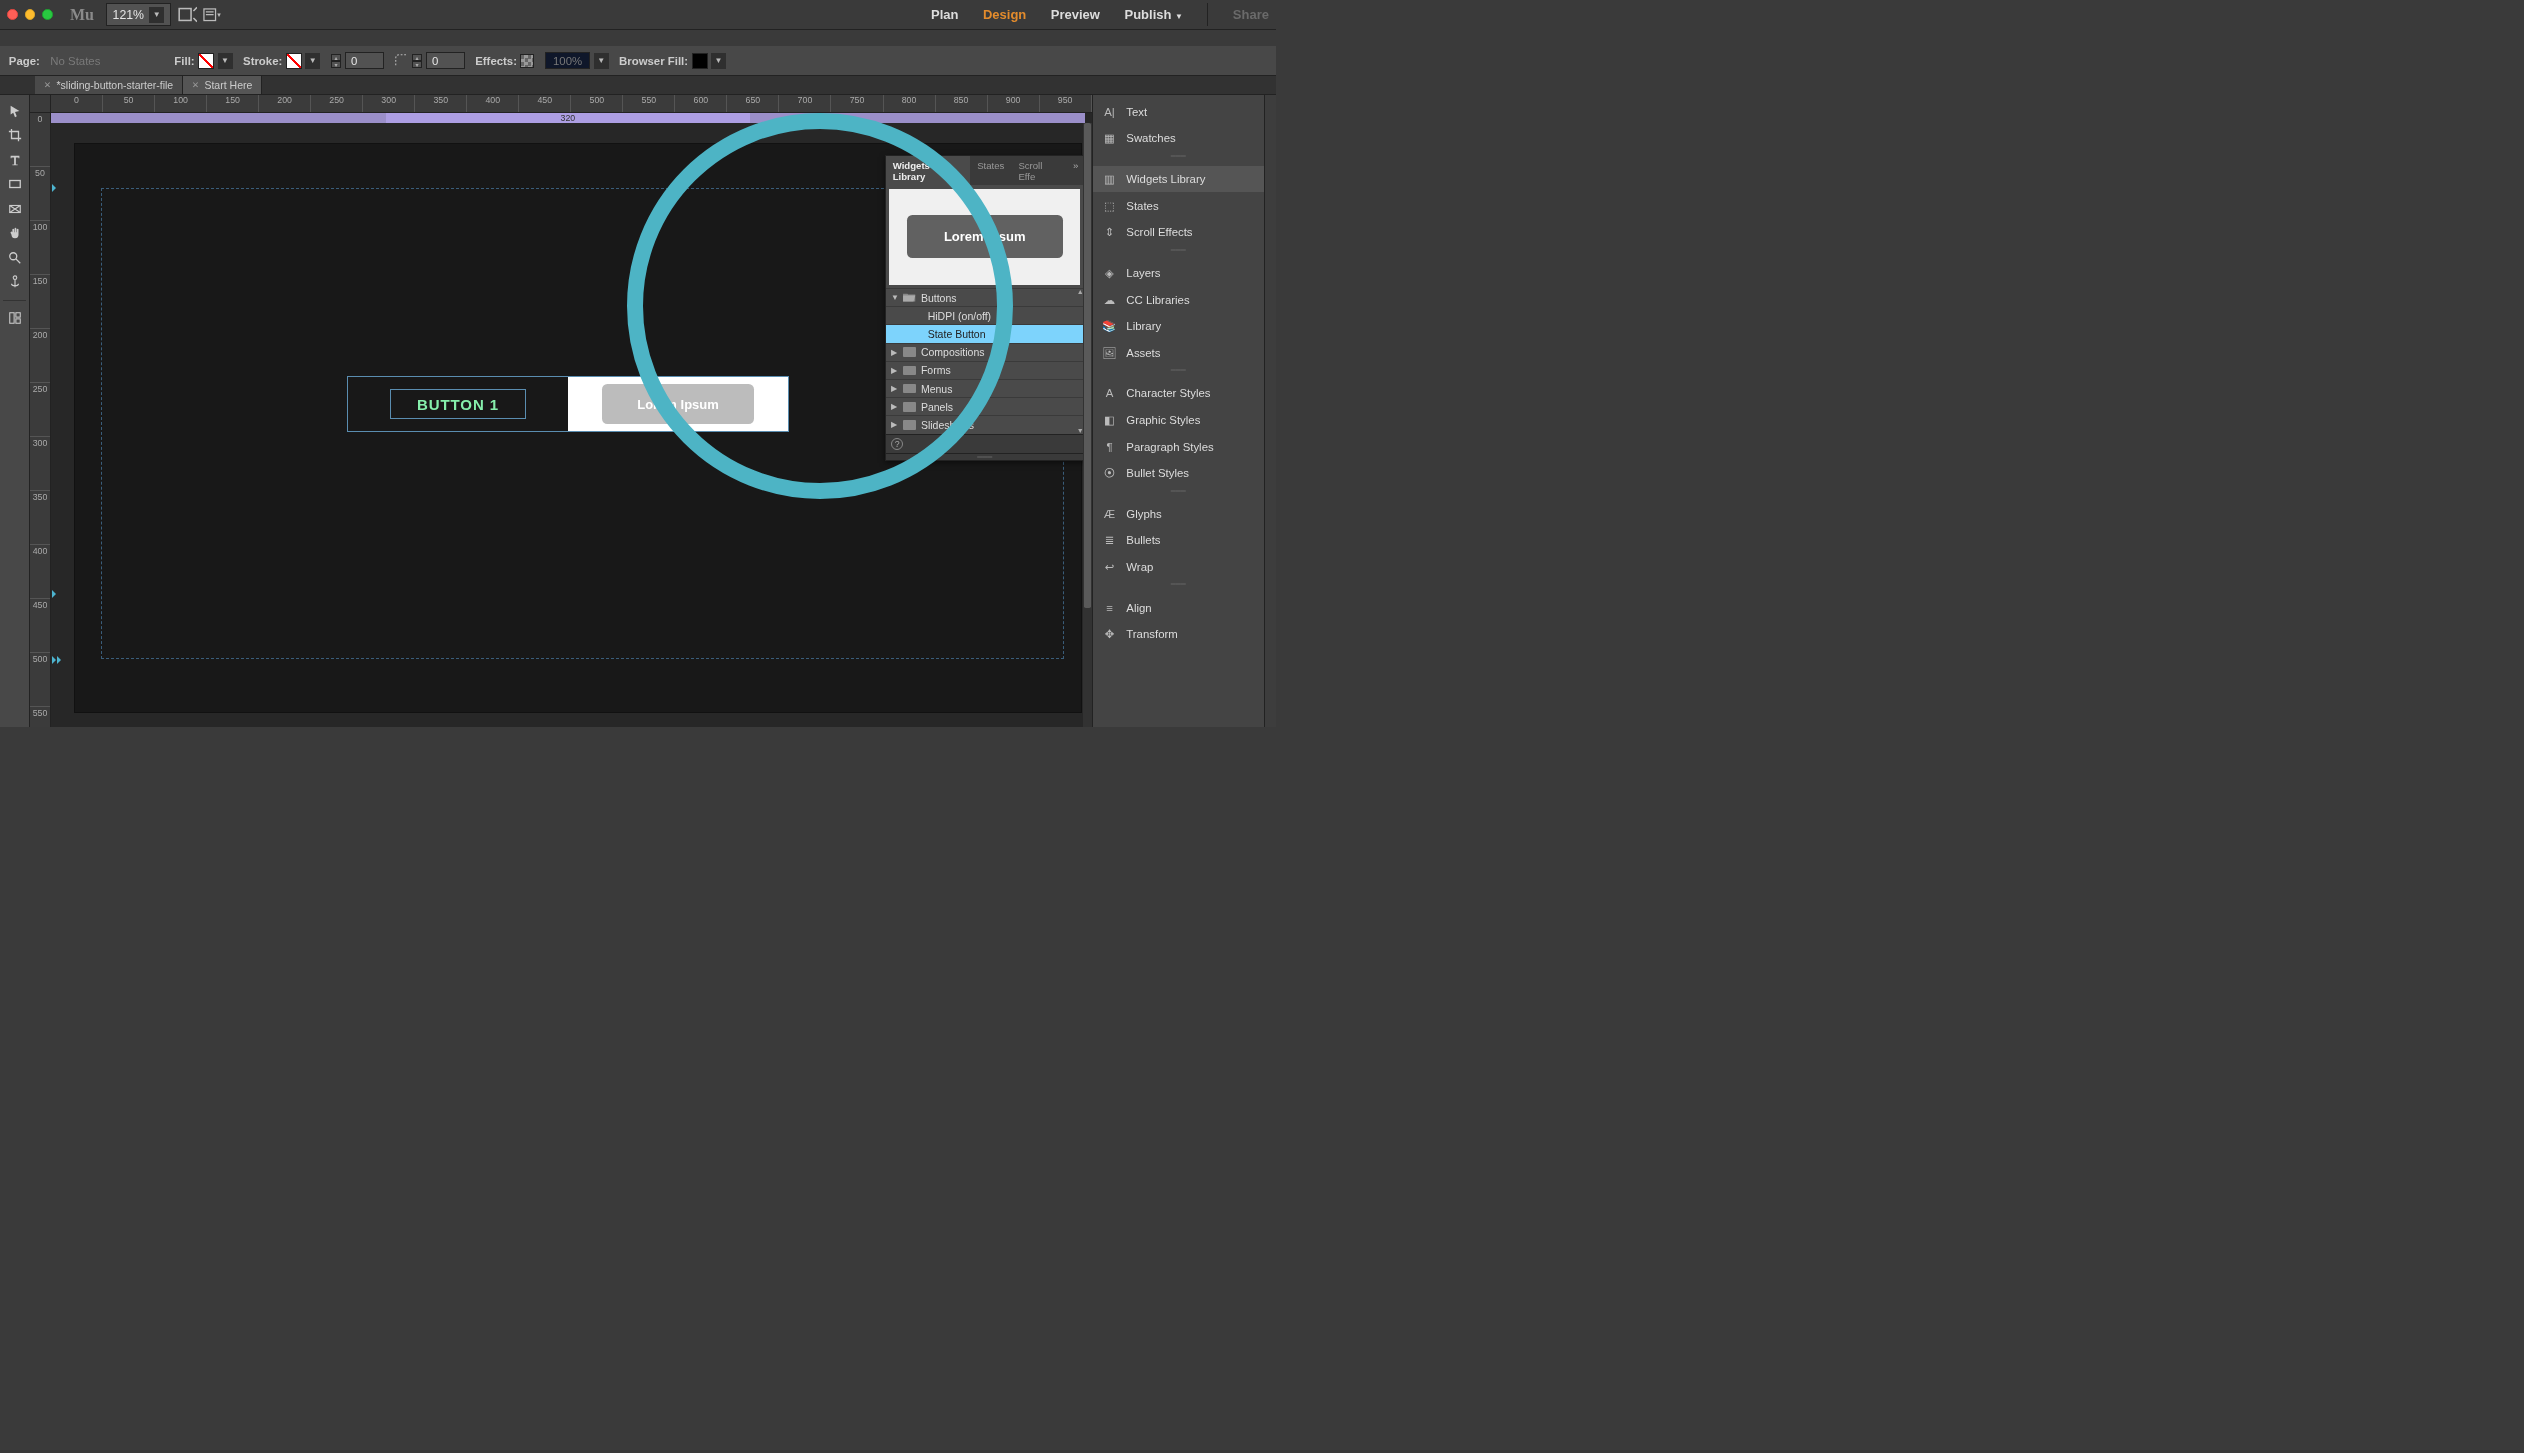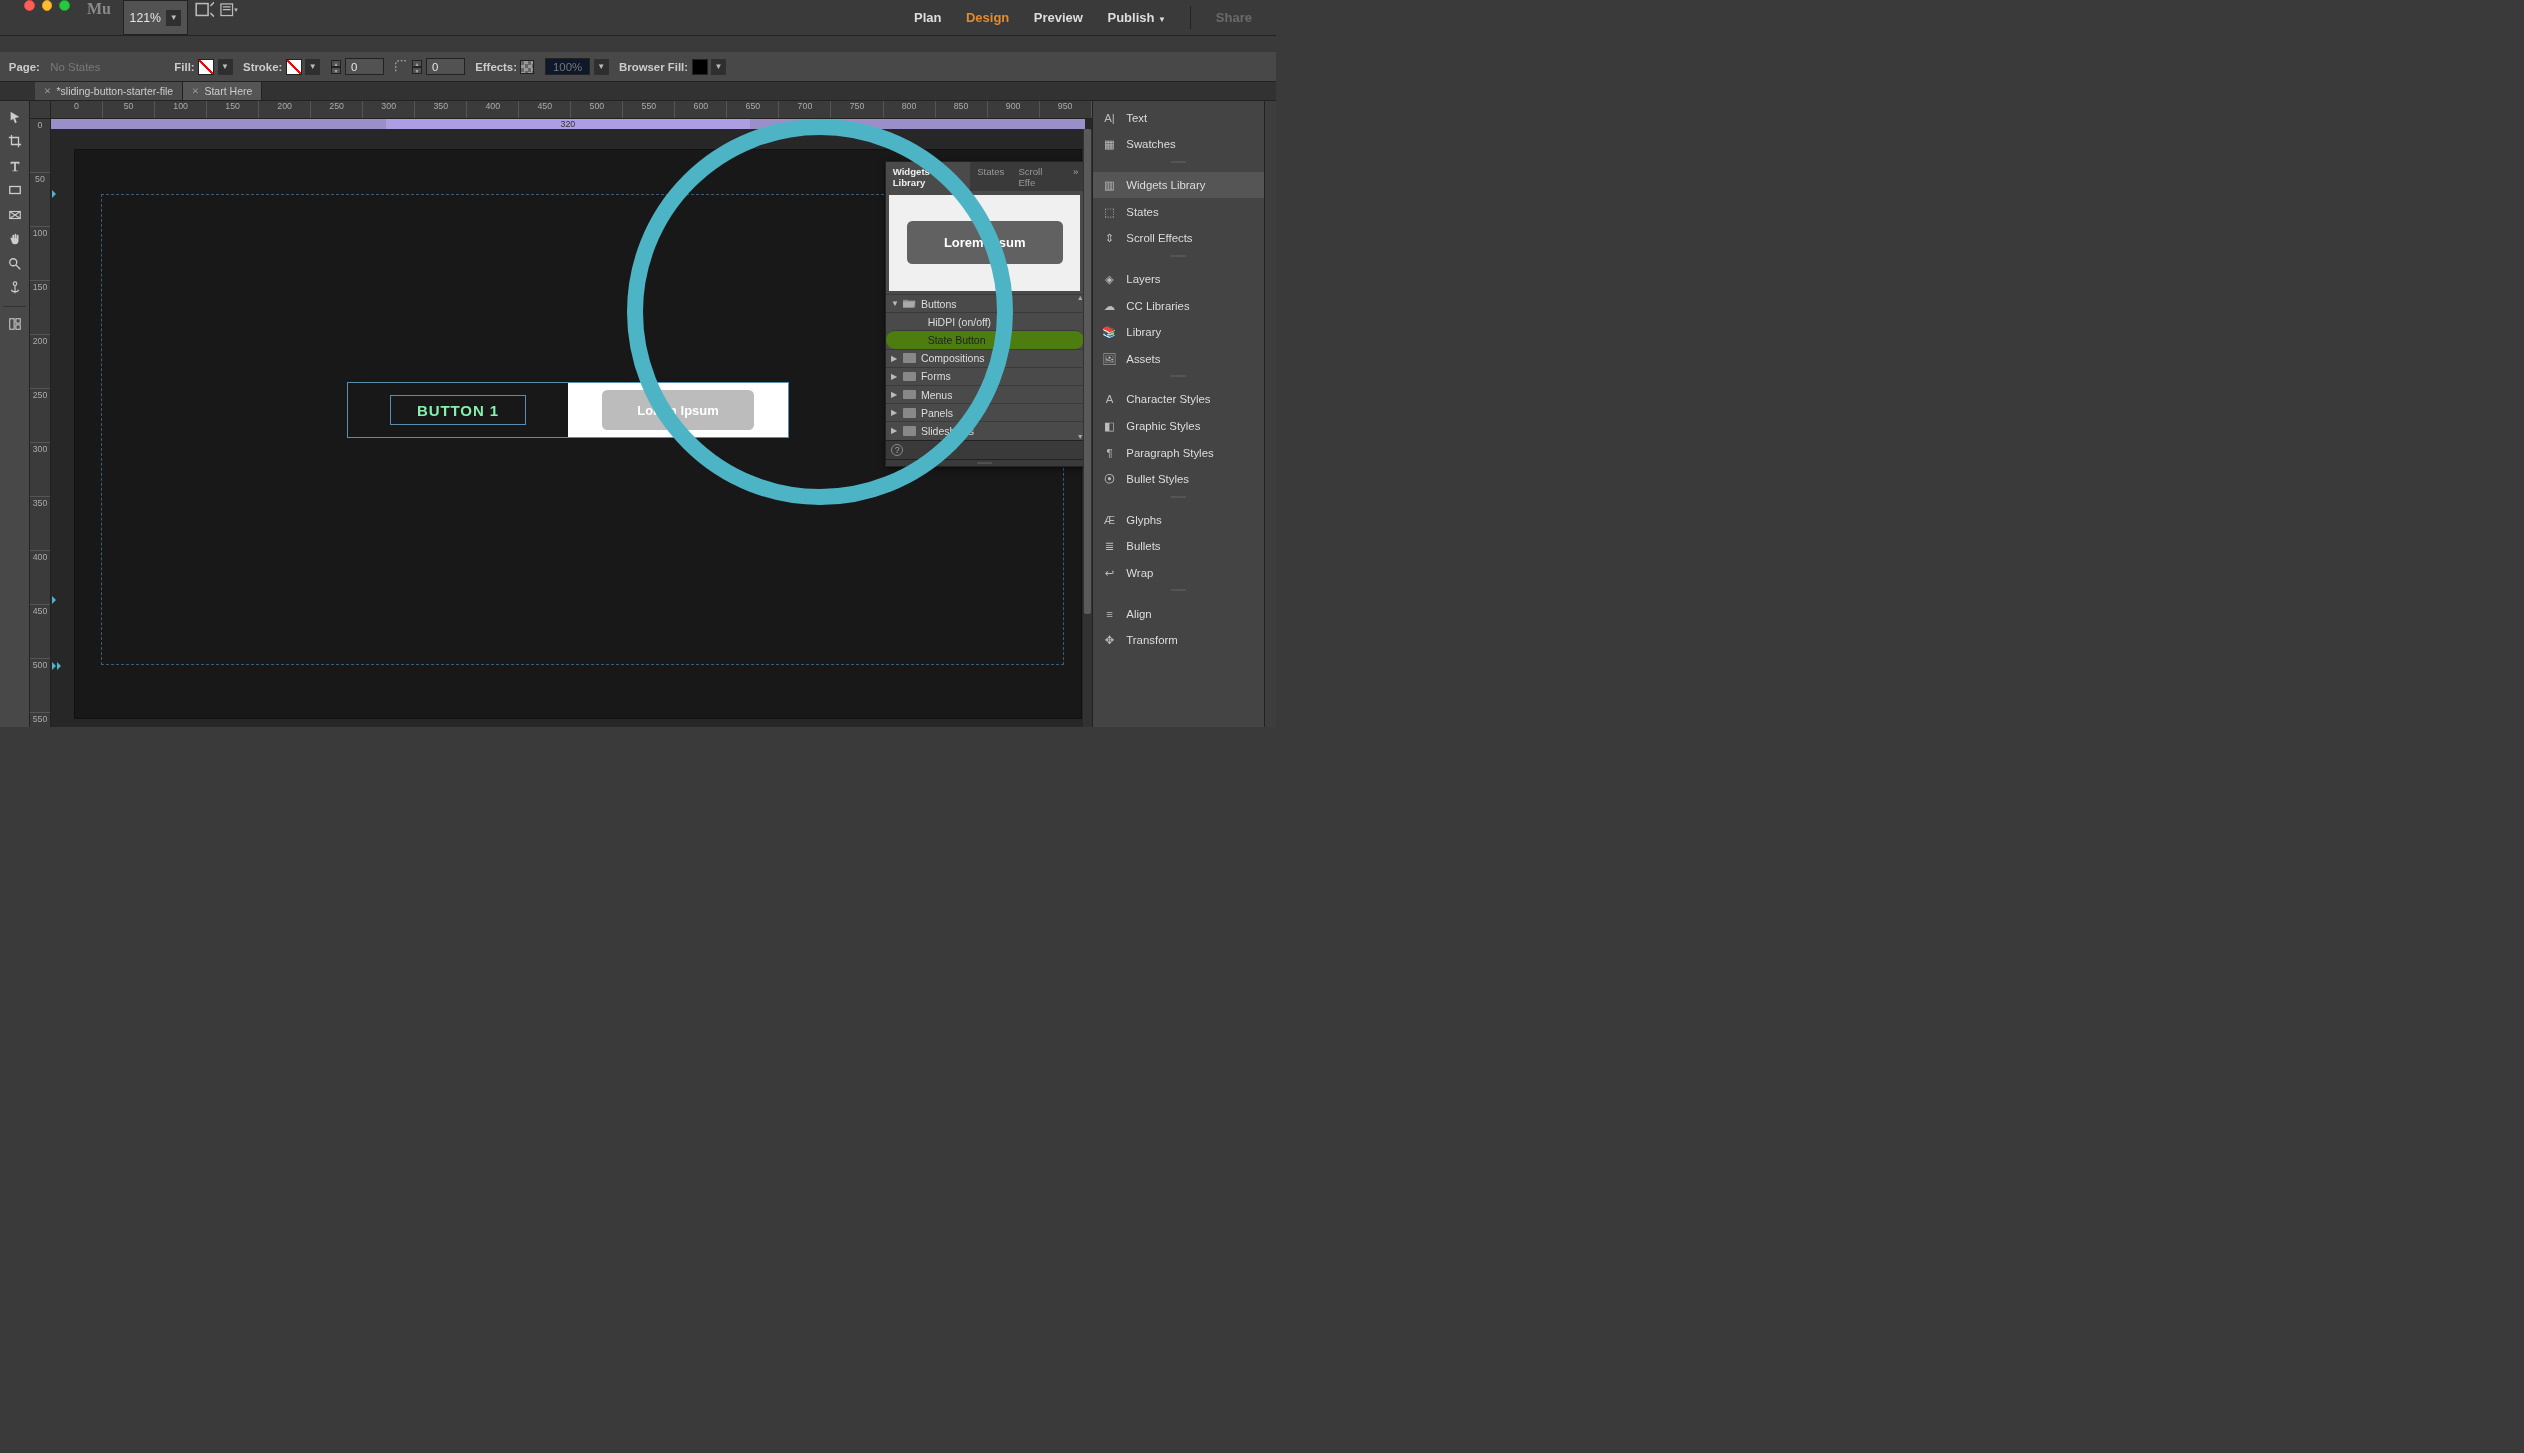"Mu" .titlebar { align-items: none -> center; height: 36px -> 30px; padding: 0 24px -> 0 7px }
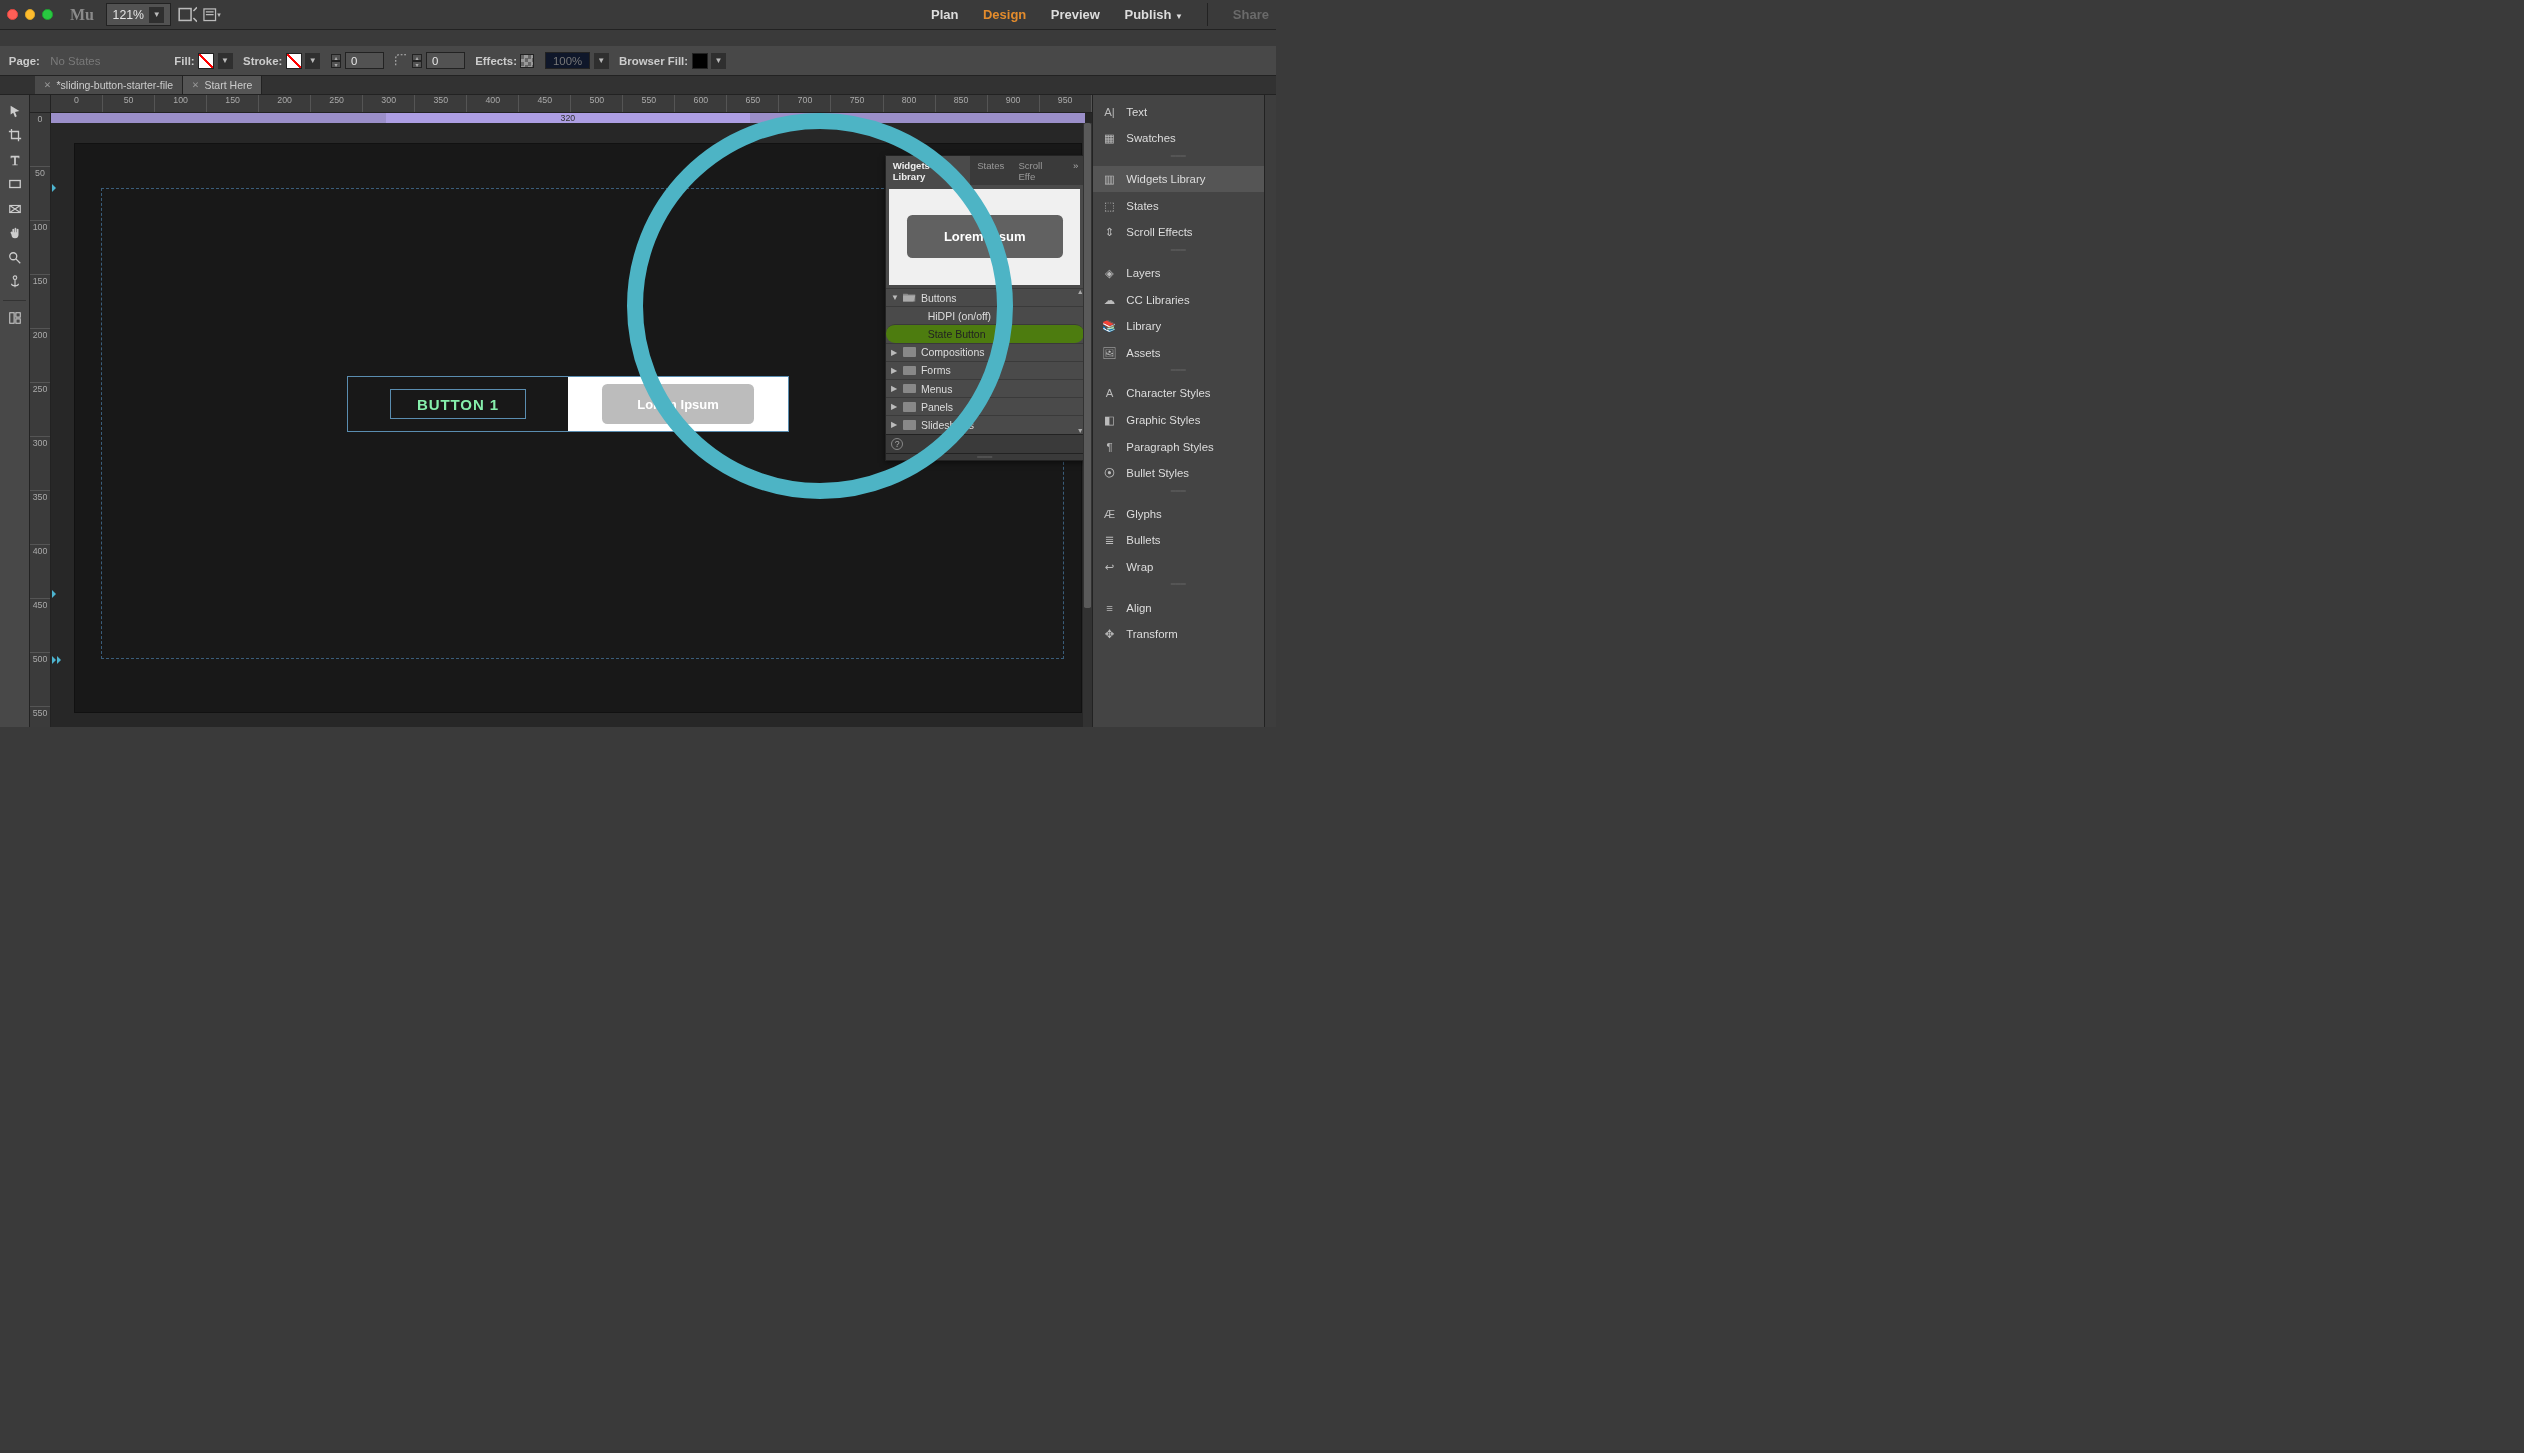"State Button" .wp-row.sel { background: #4d7c0f -> #7dd3fc; border-radius: 9px -> none }
